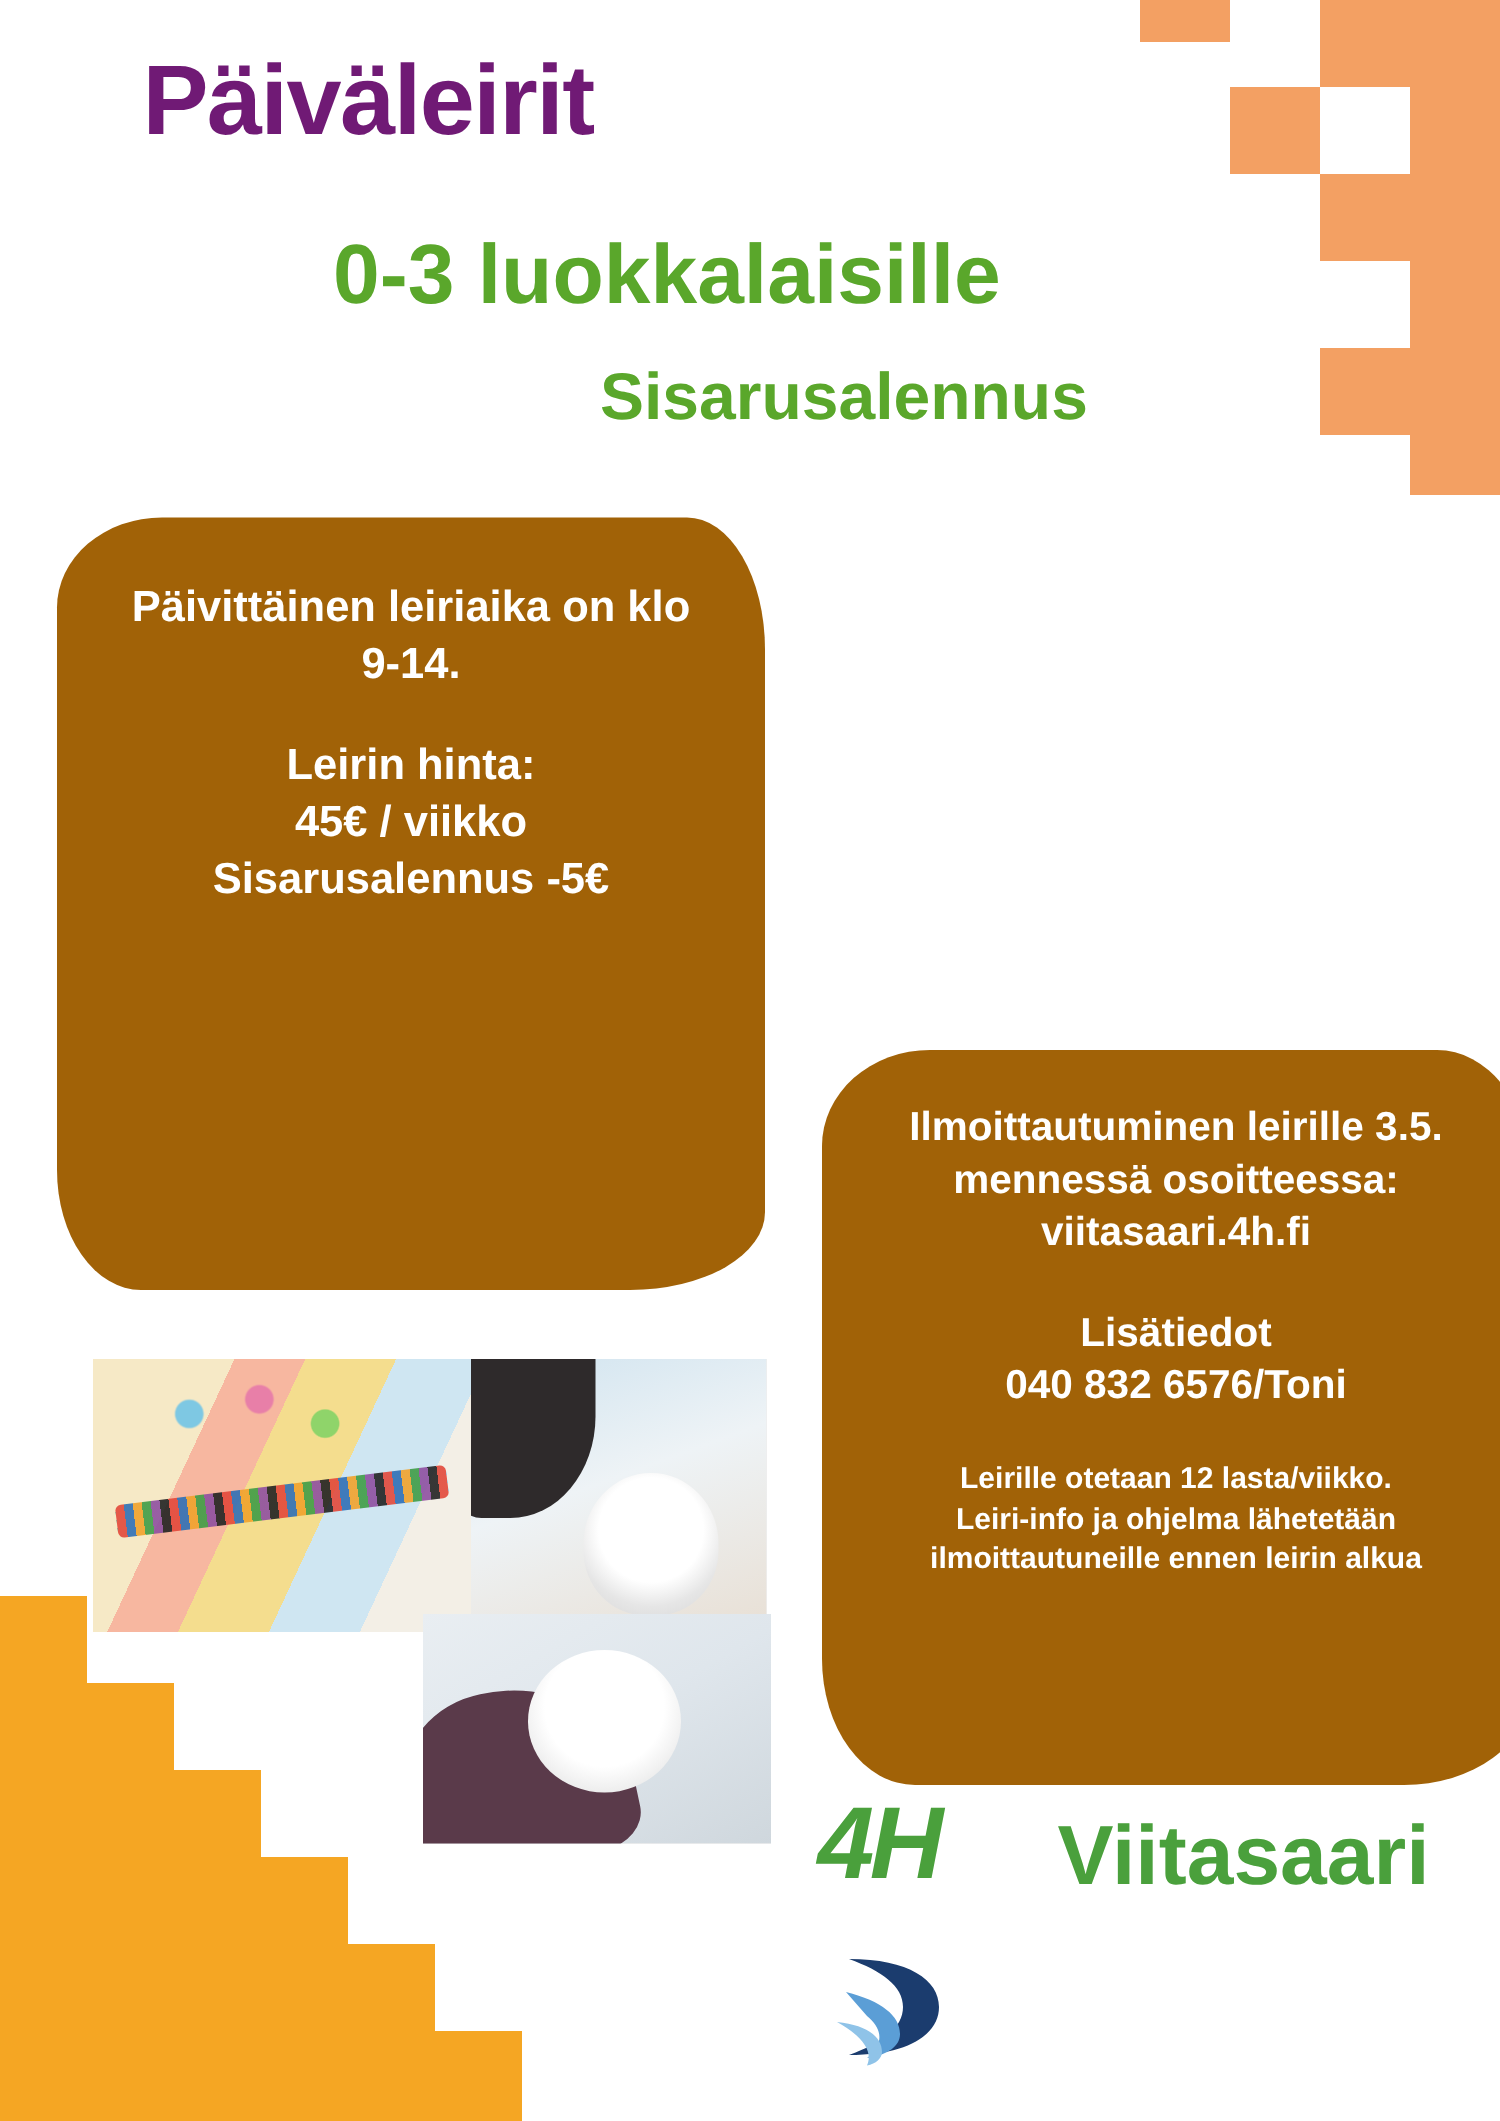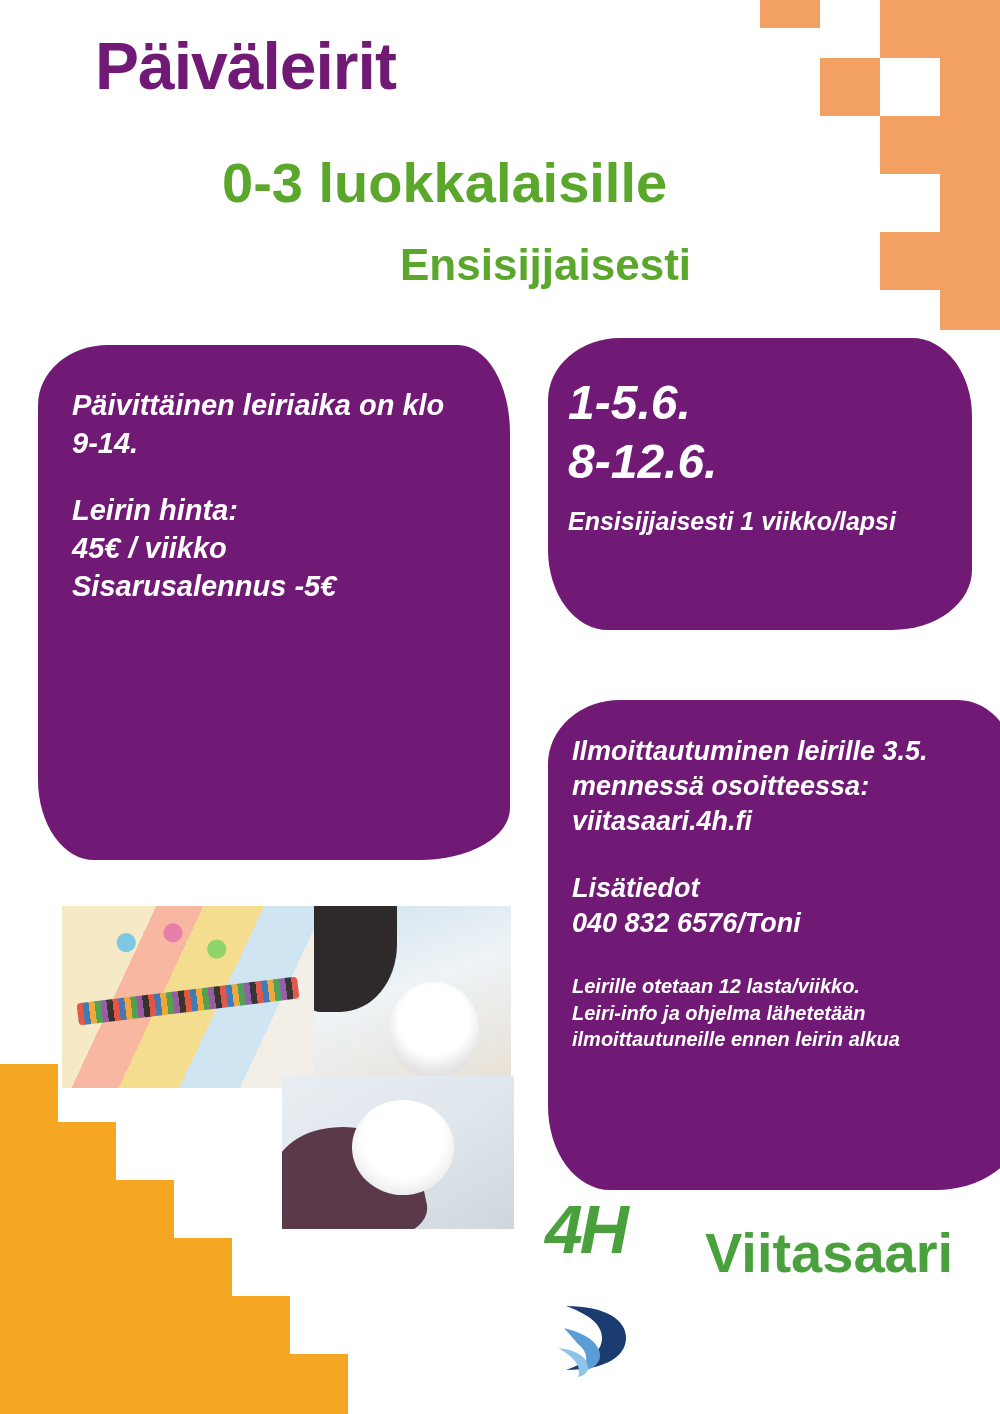"Ensisijjaisesti" div.sub2 { text: Ensisijjaisesti -> Sisarusalennus }
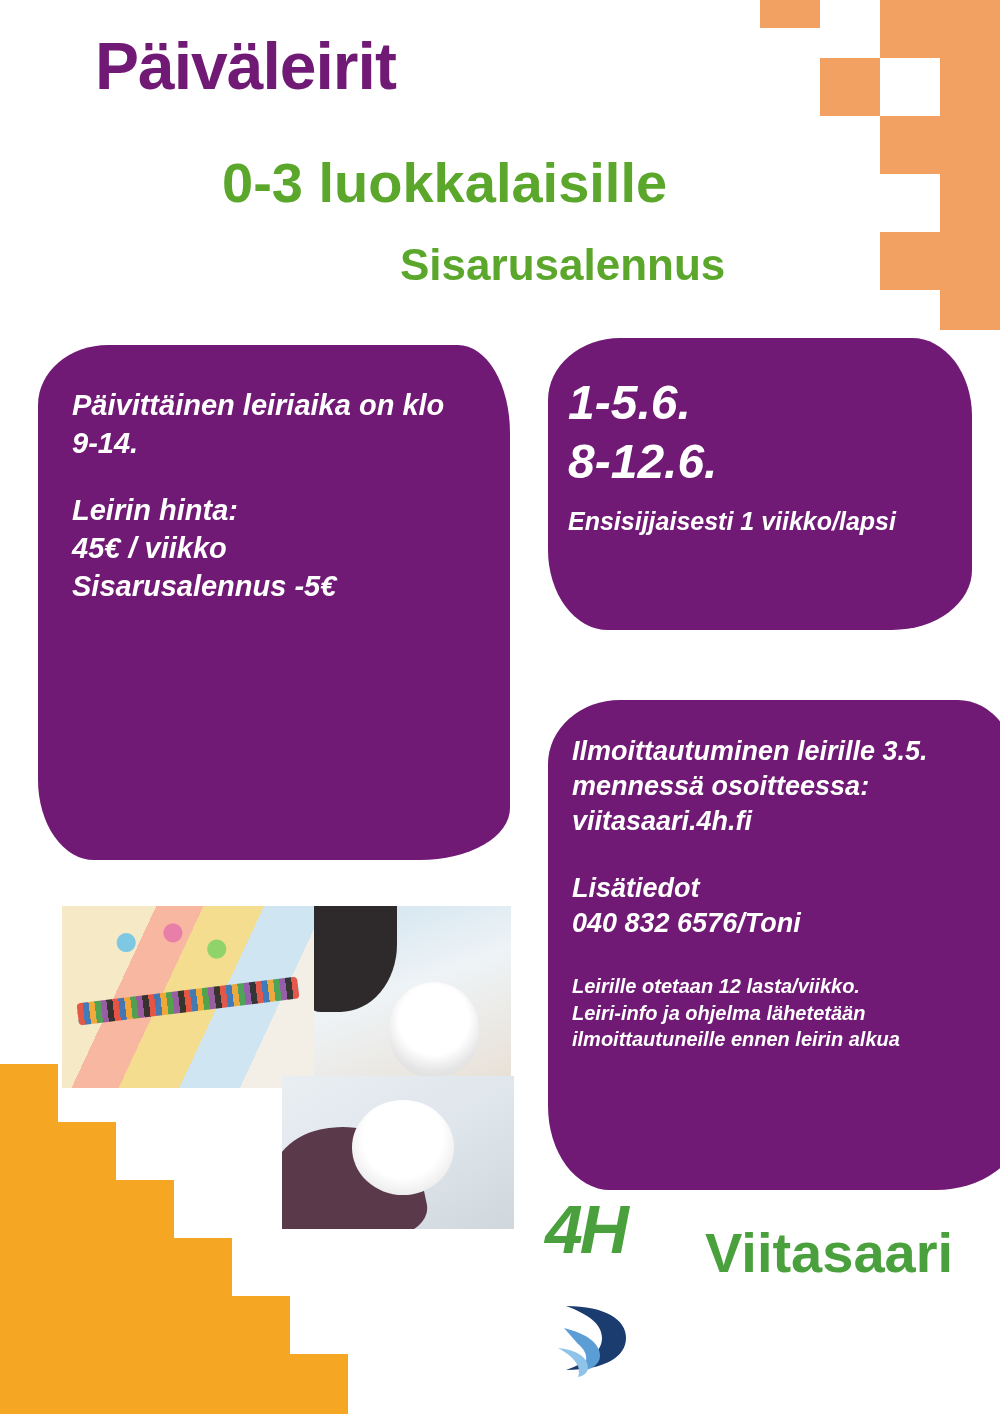"Päivittäinen leiriaika on klo 9-14." .blob { background: #701a75 -> #a16207; font-style: italic -> none; text-align: left -> center }
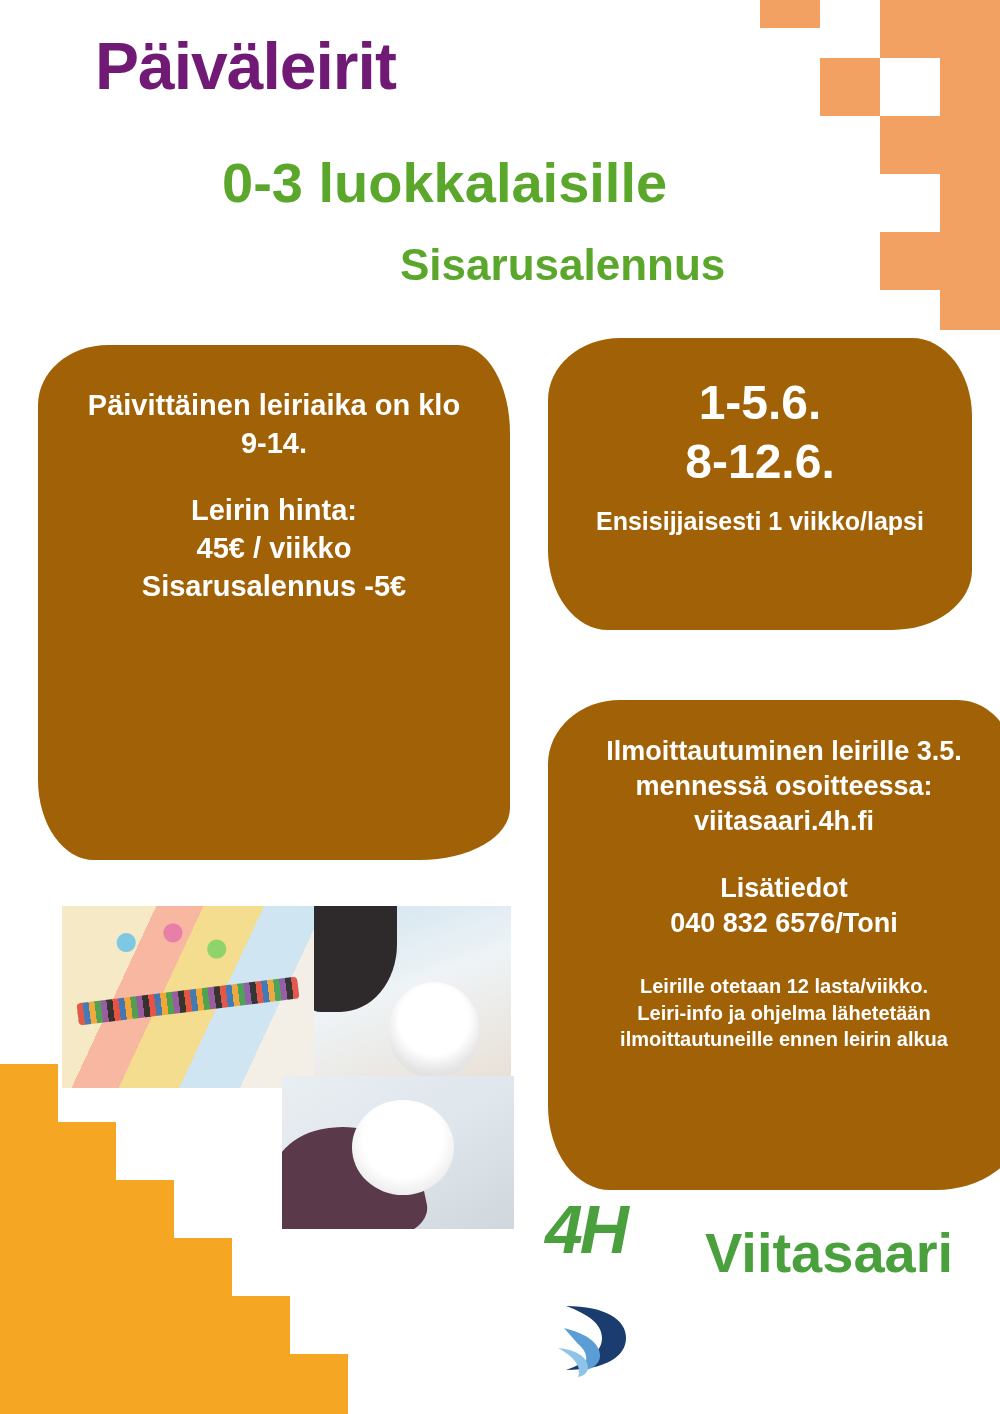"1-5.6." div.blob { html: <div> <p>1-5.6.</p> <p>8-12.6.</p> <p>Ensisijjaisesti 1 viikko/lapsi</p> </div> -> none }
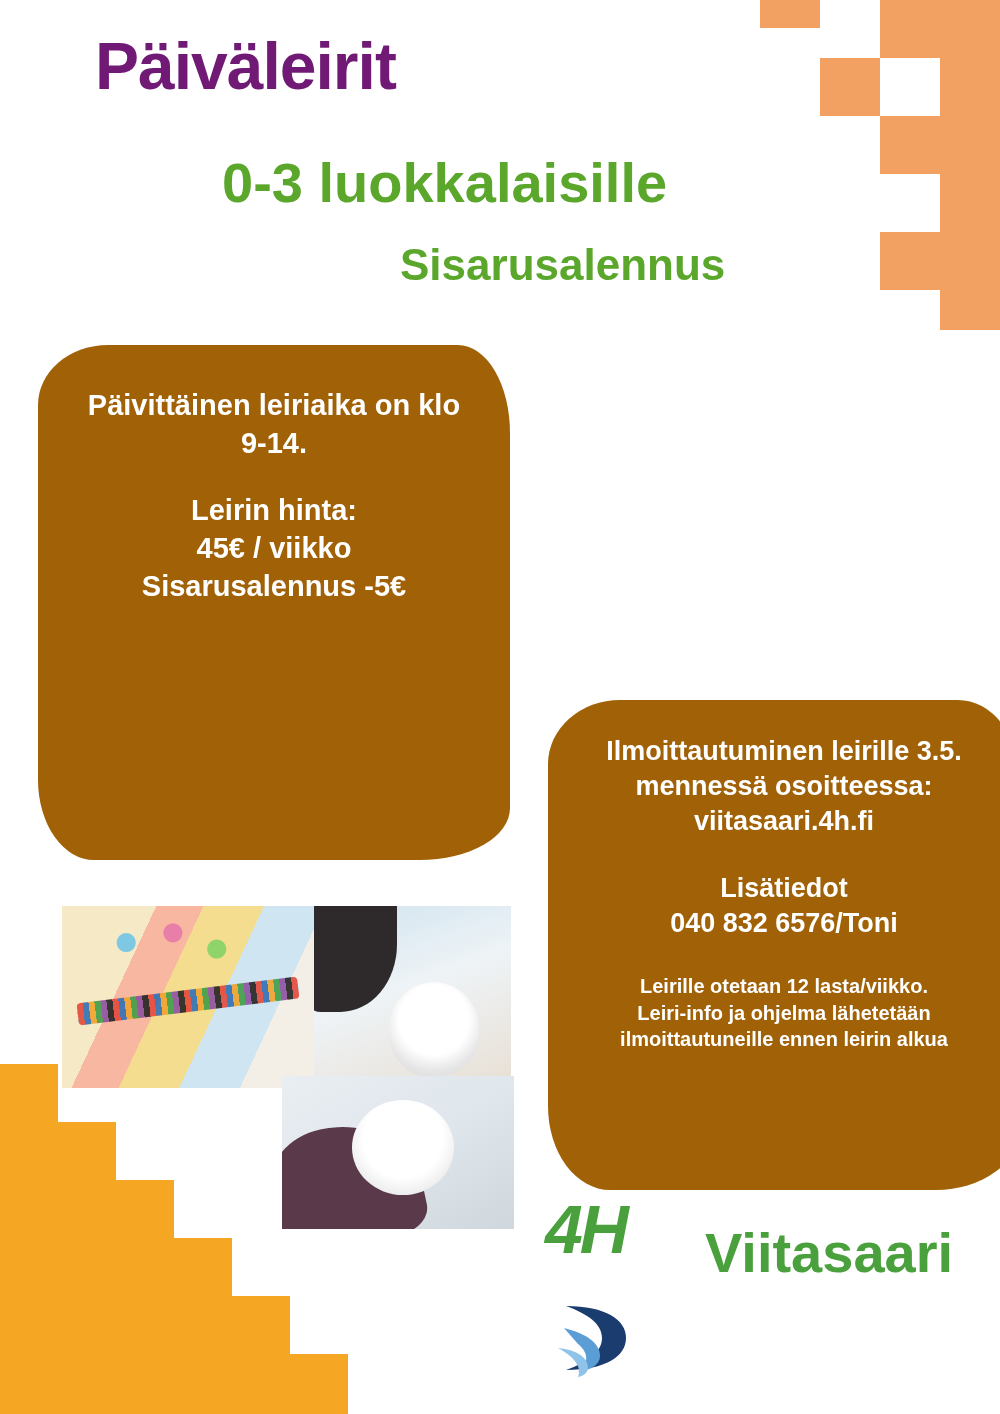"Viitasaari" .logo-word { top: 30px -> 14px }
